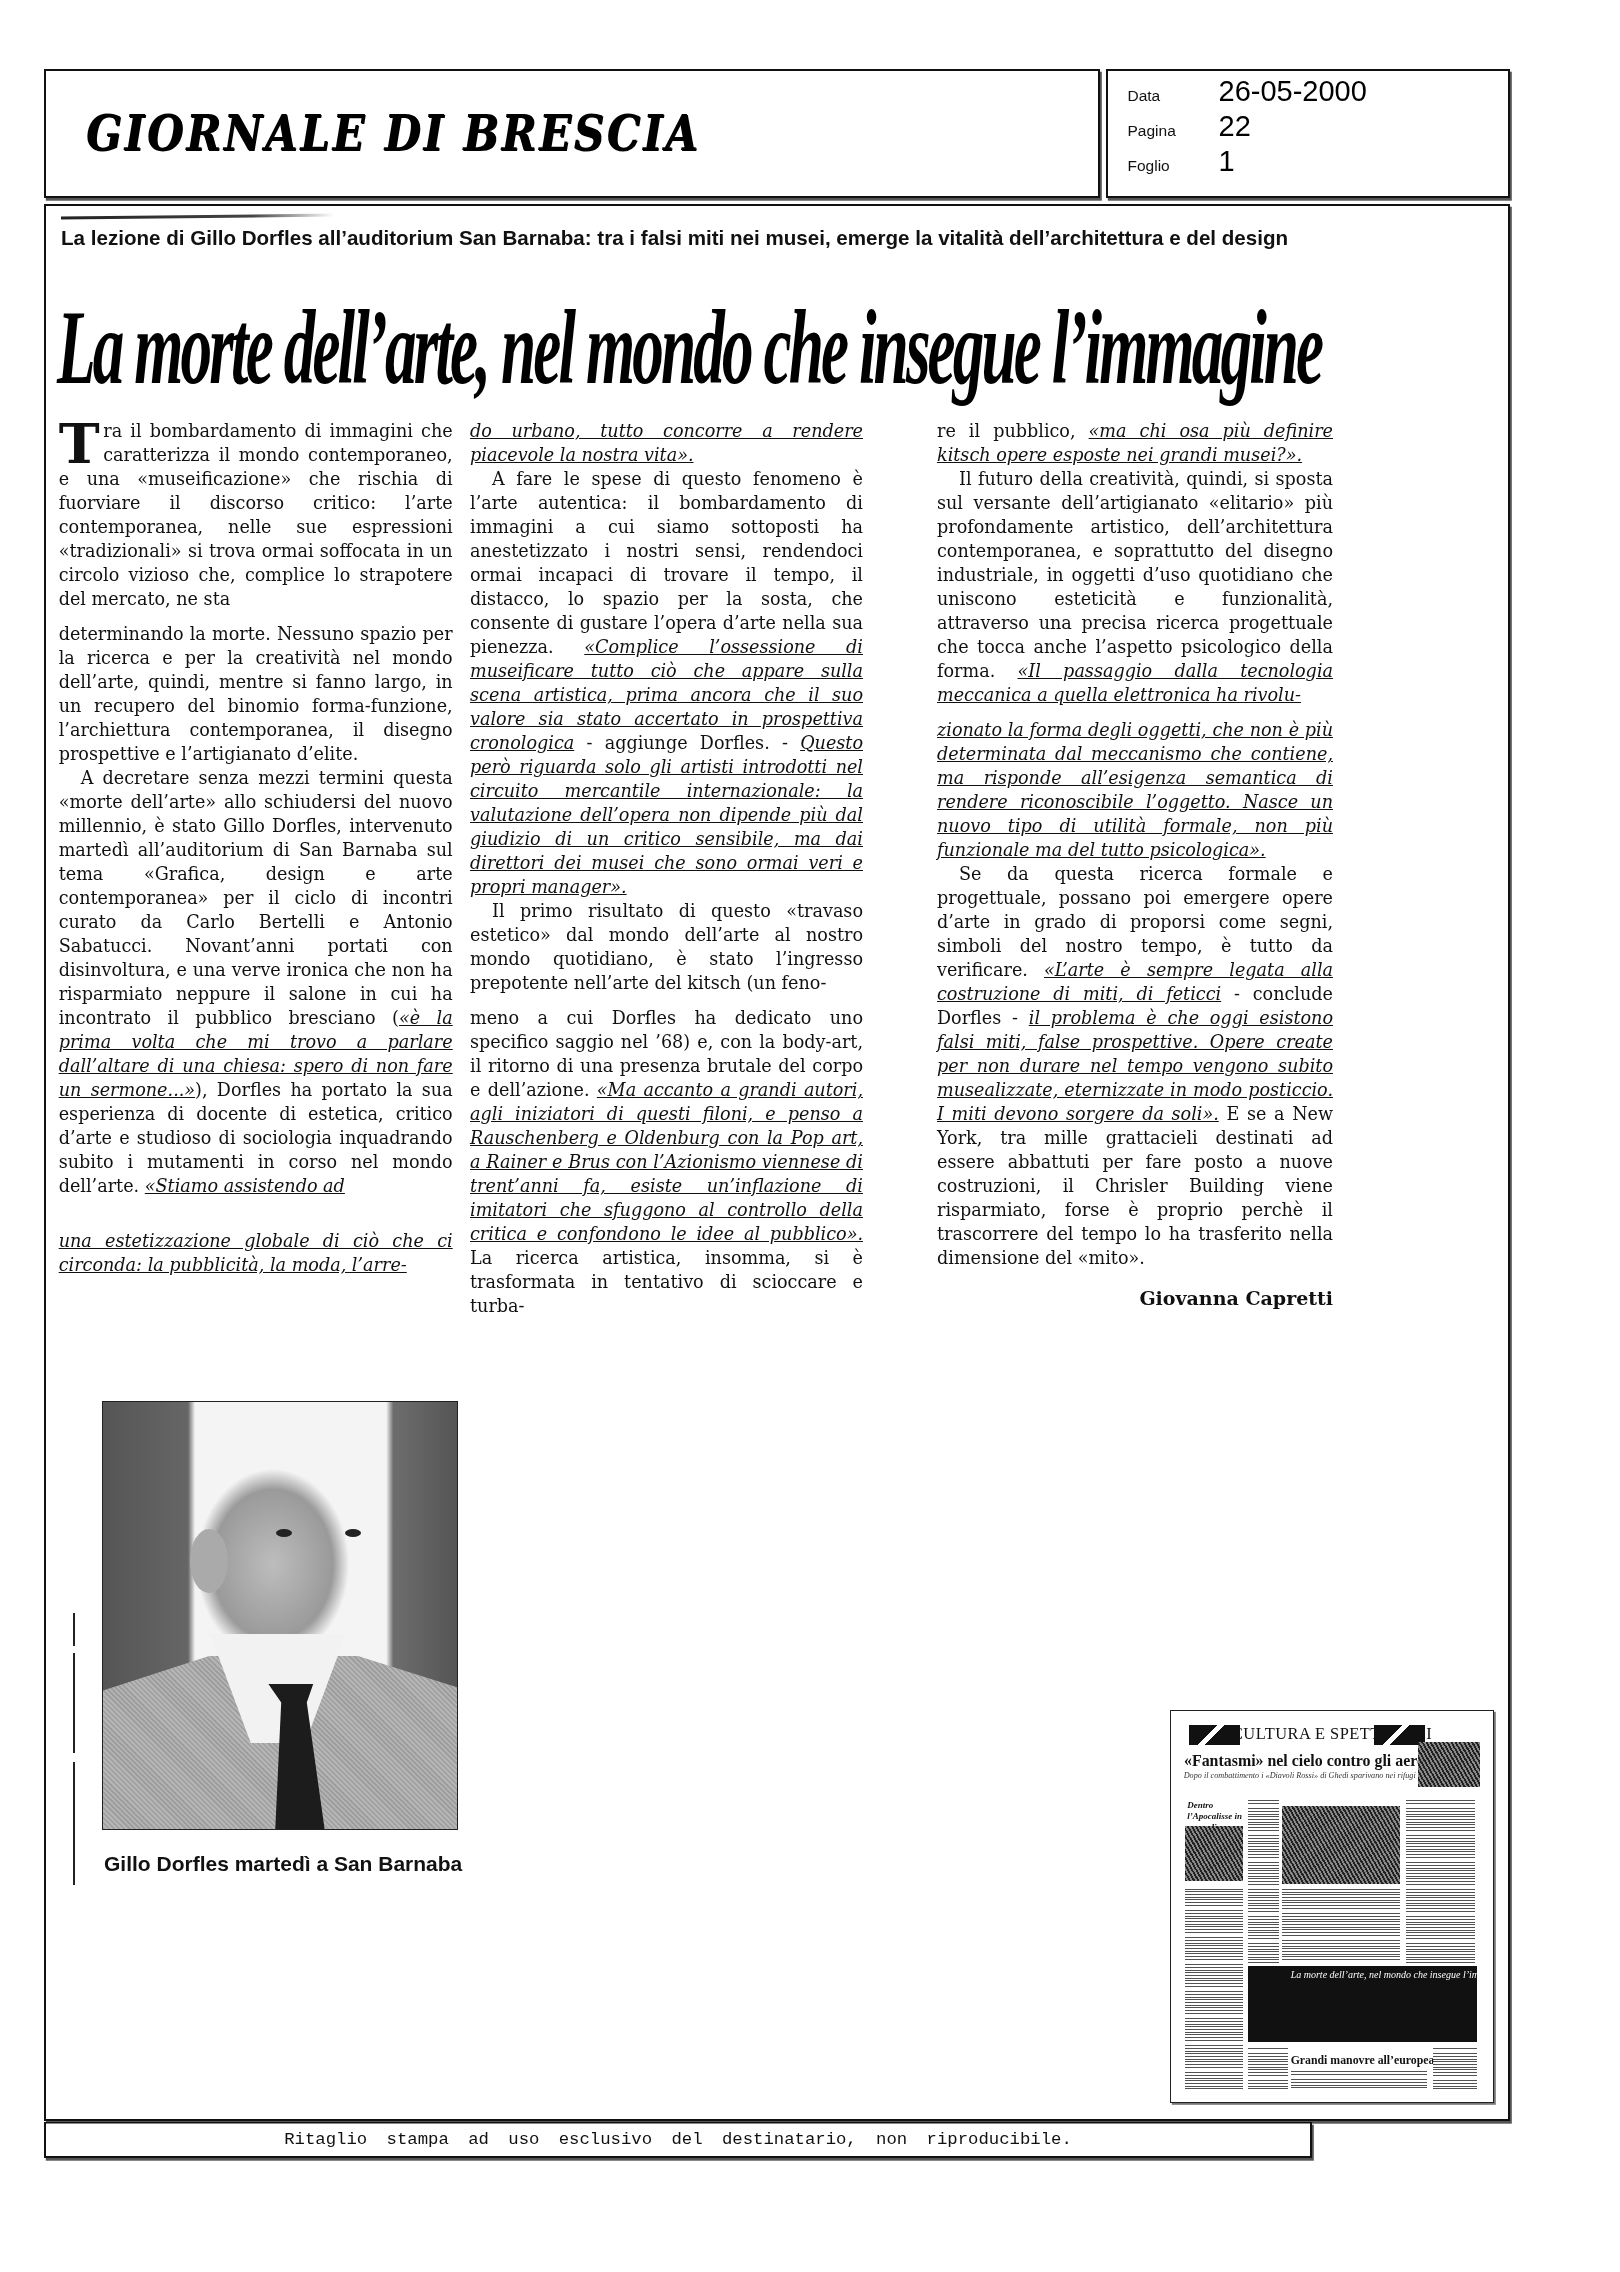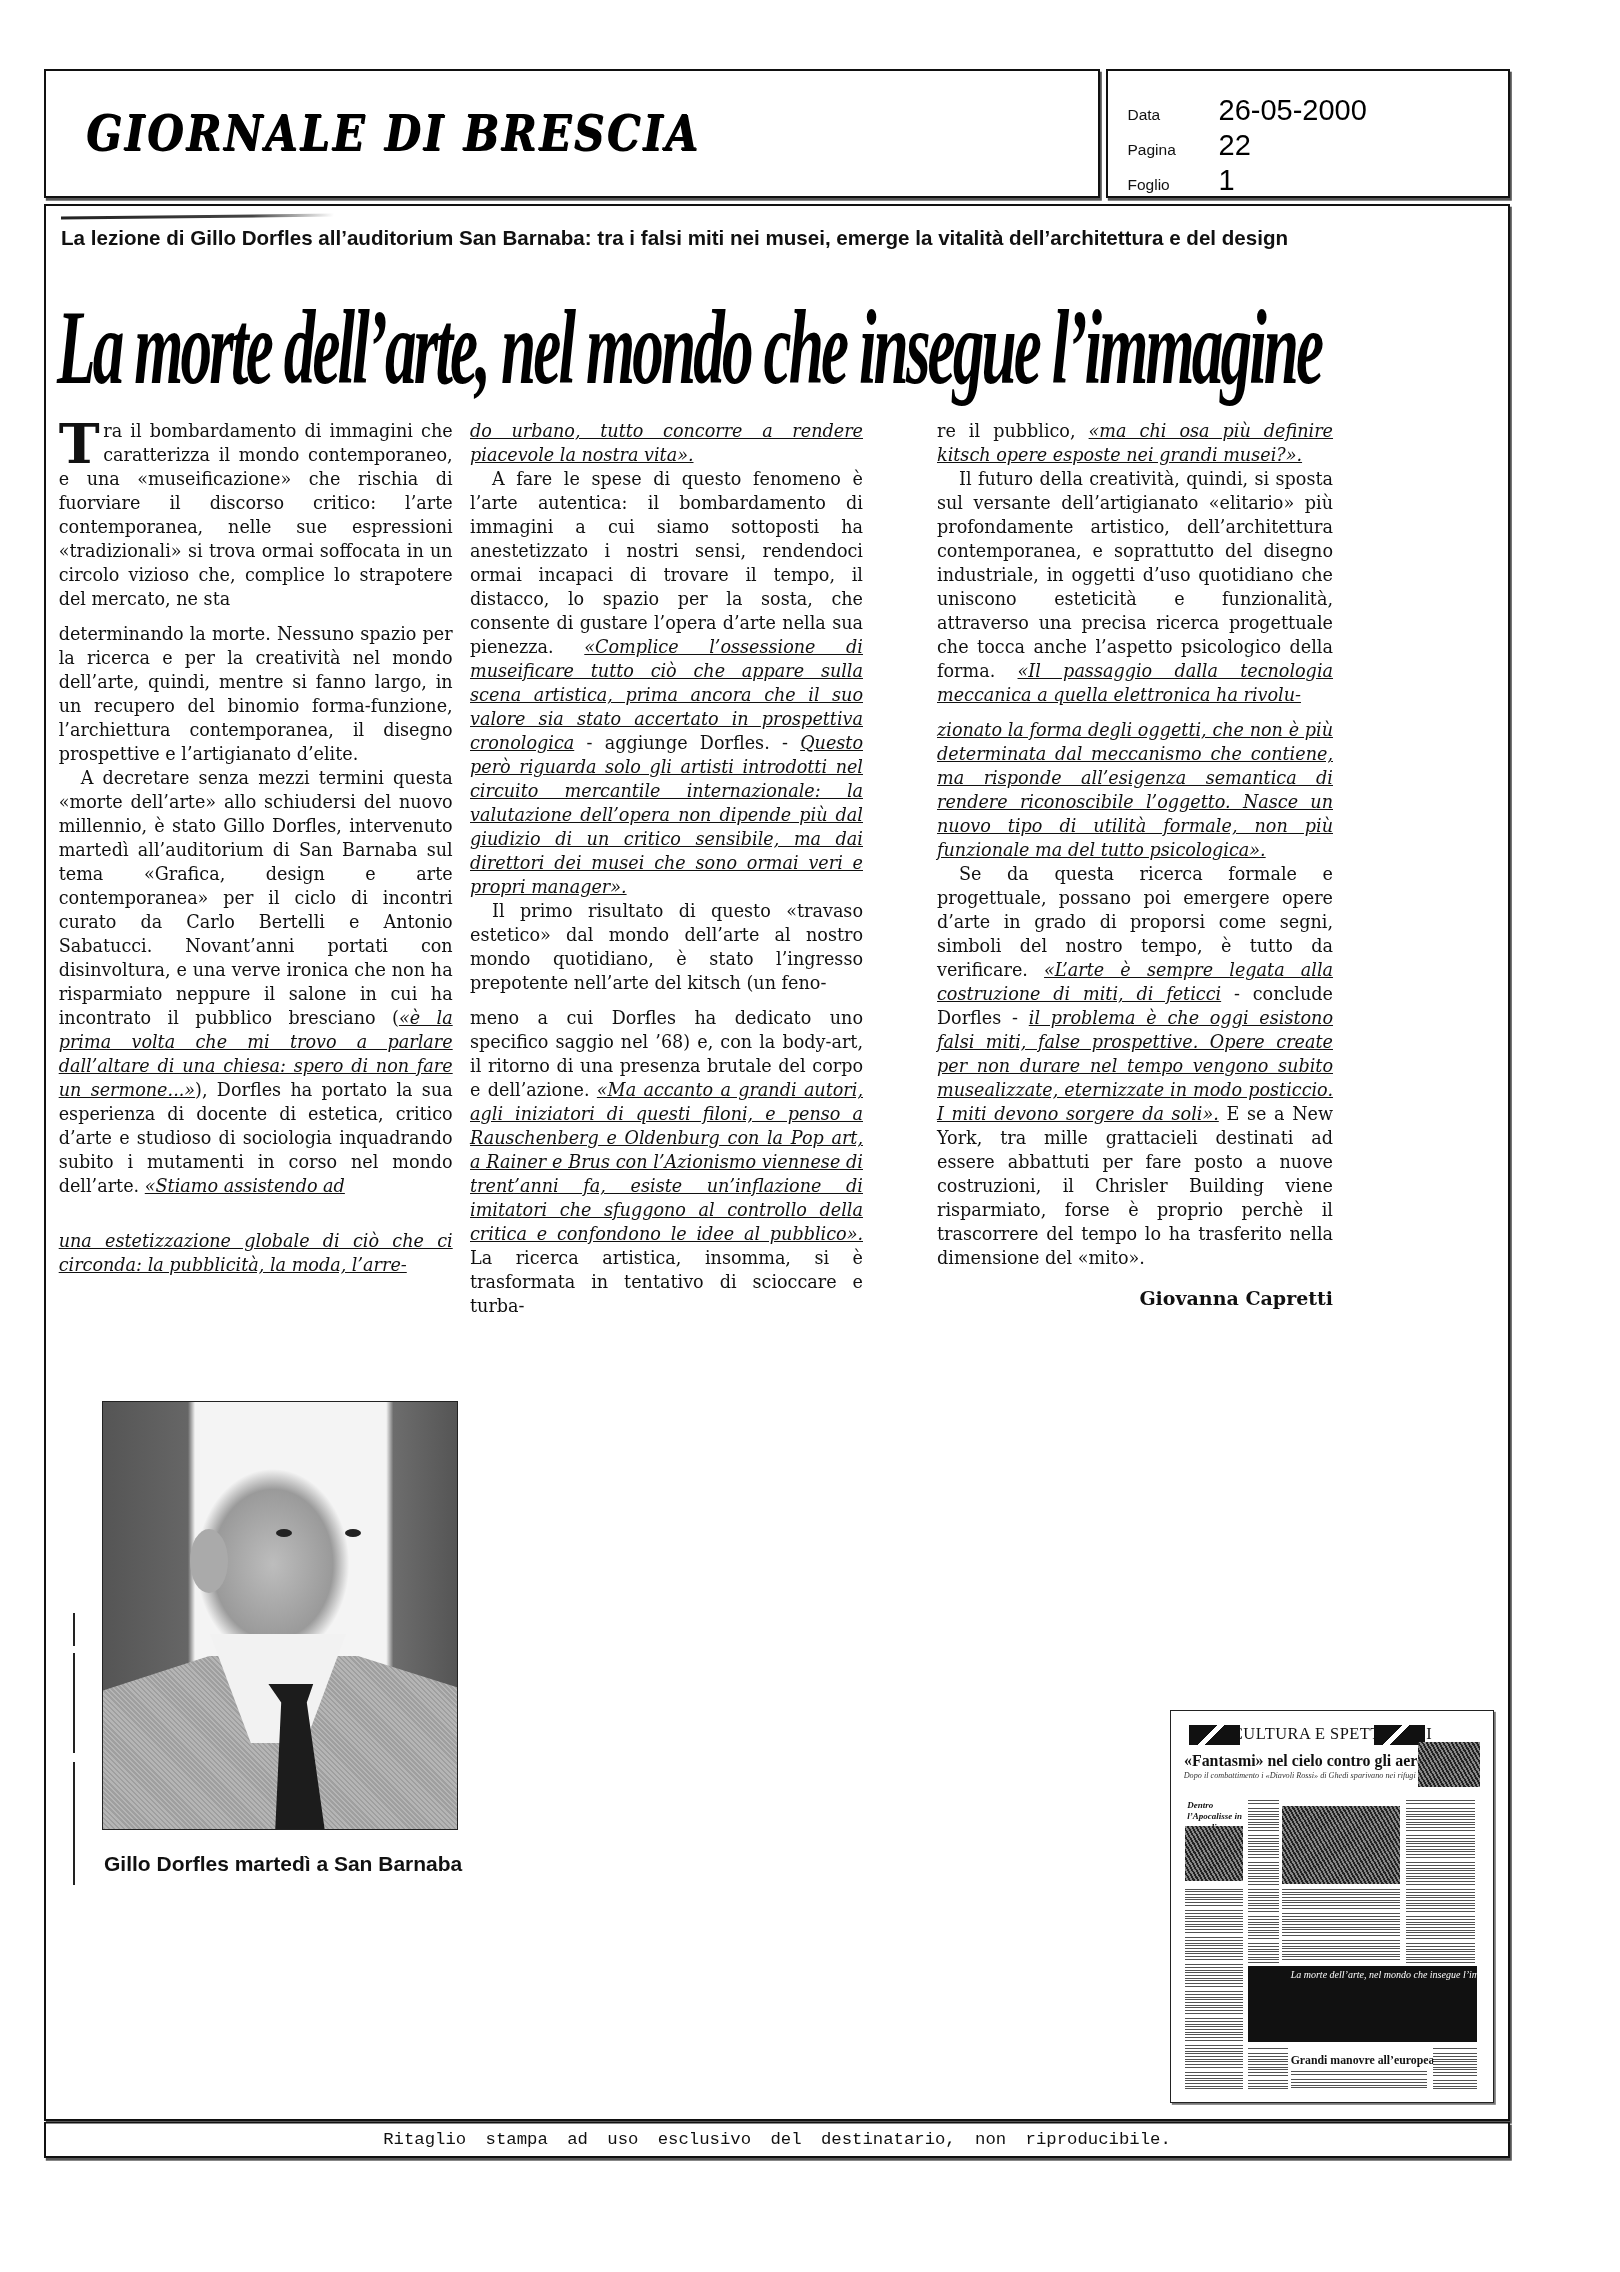"Data" .mh-right { padding: 23px 0 0 20px -> 4px 0 0 20px }
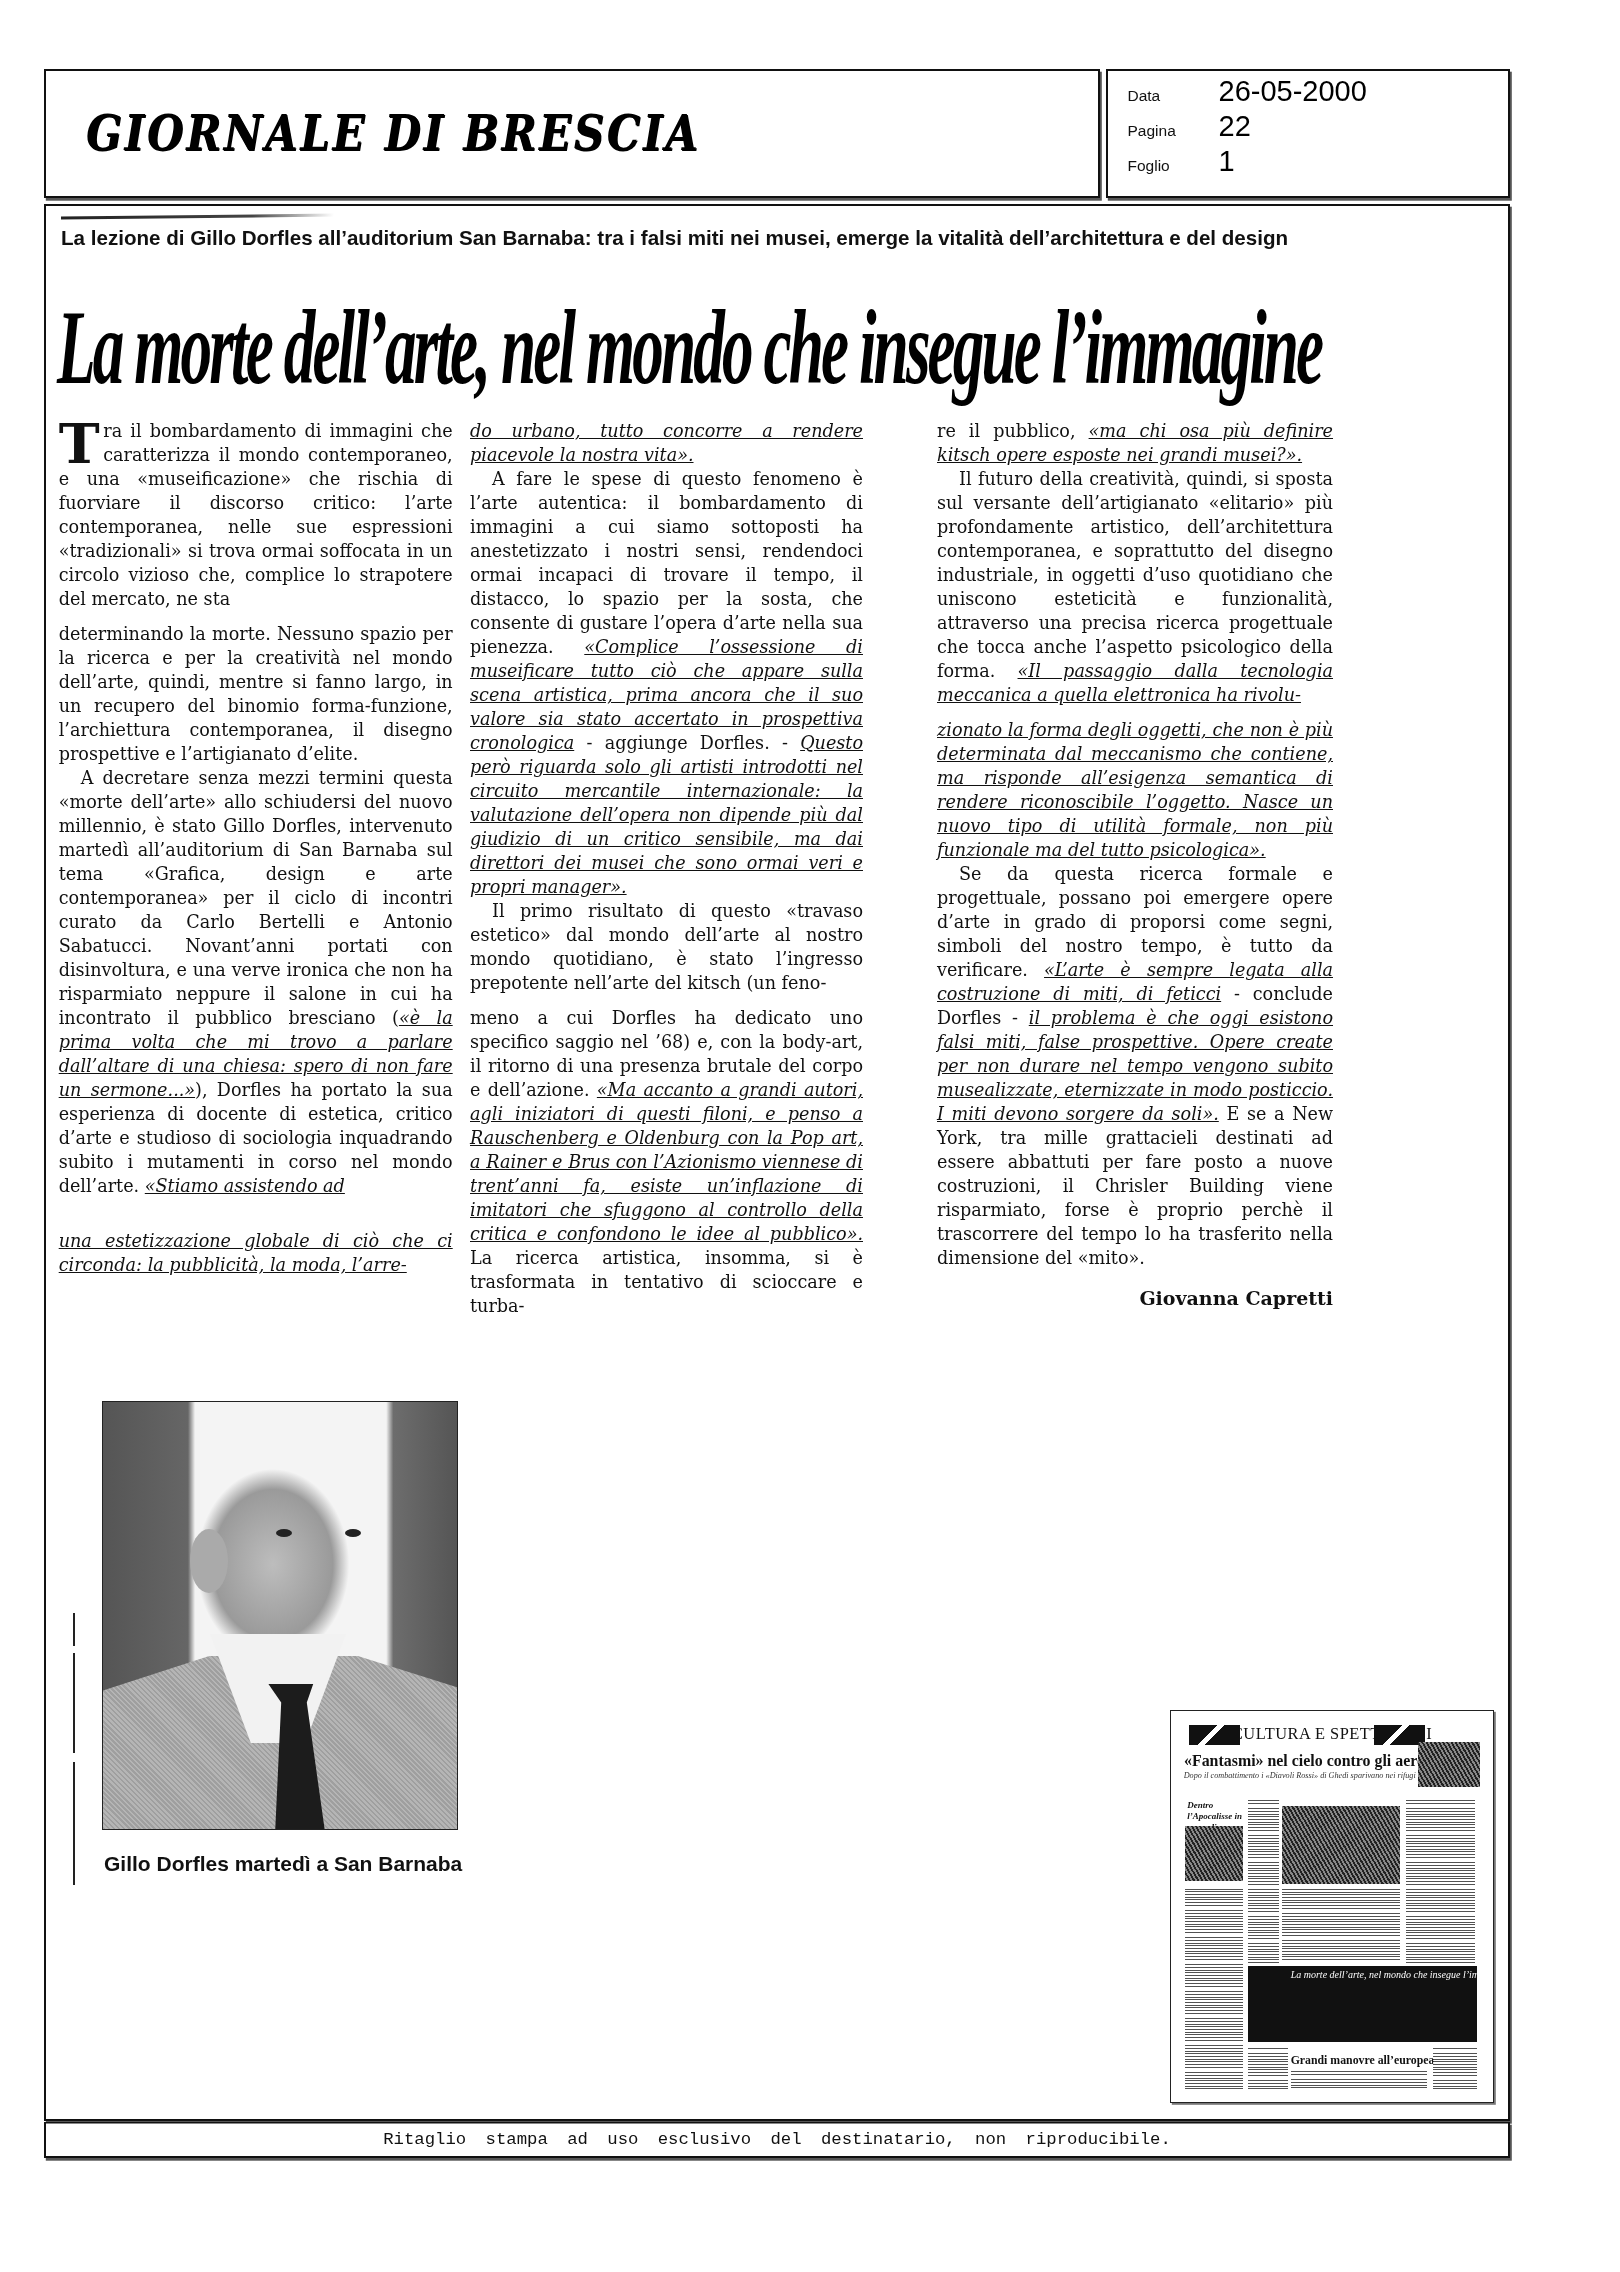"Ritaglio stampa ad uso esclusivo" .footer { width: 1466px -> 1268px }
